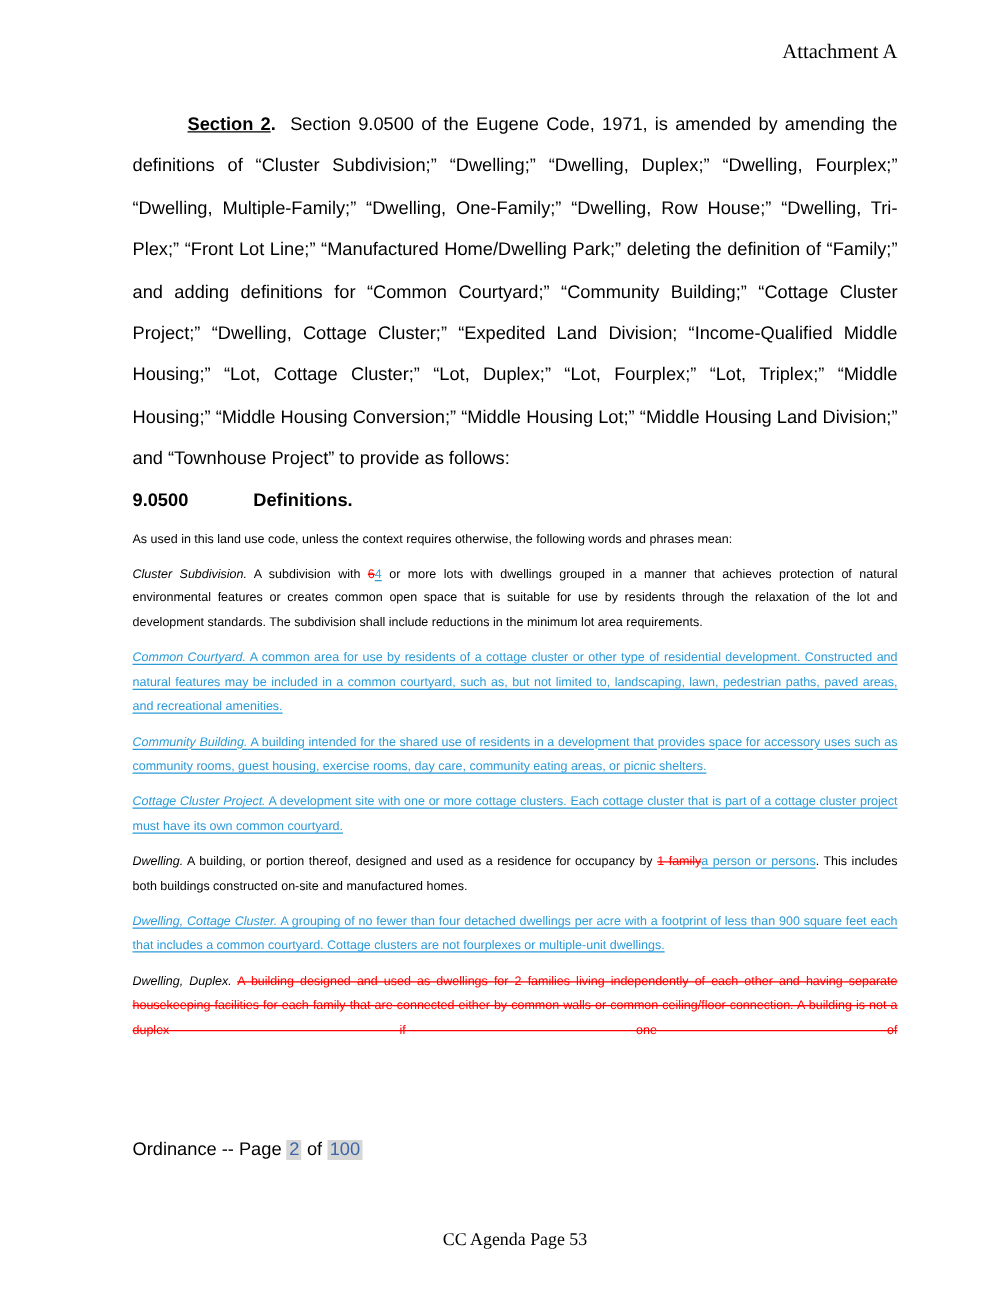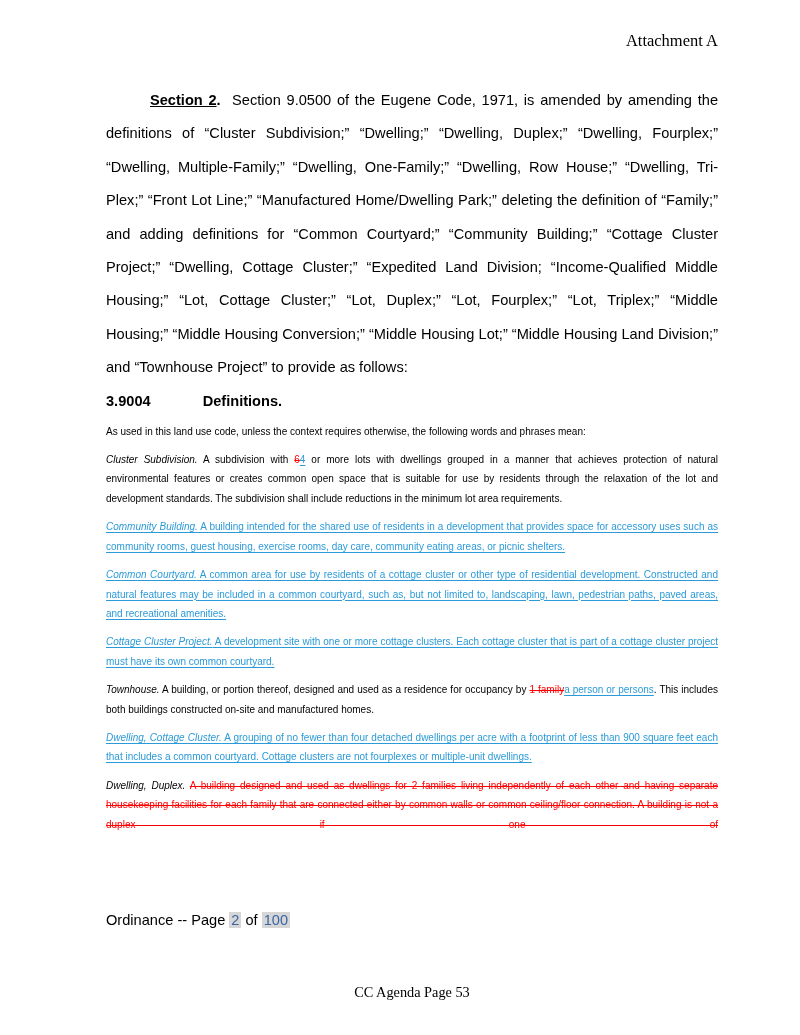"3.9004" span.st-bold { text: 3.9004 -> 9.0500 }
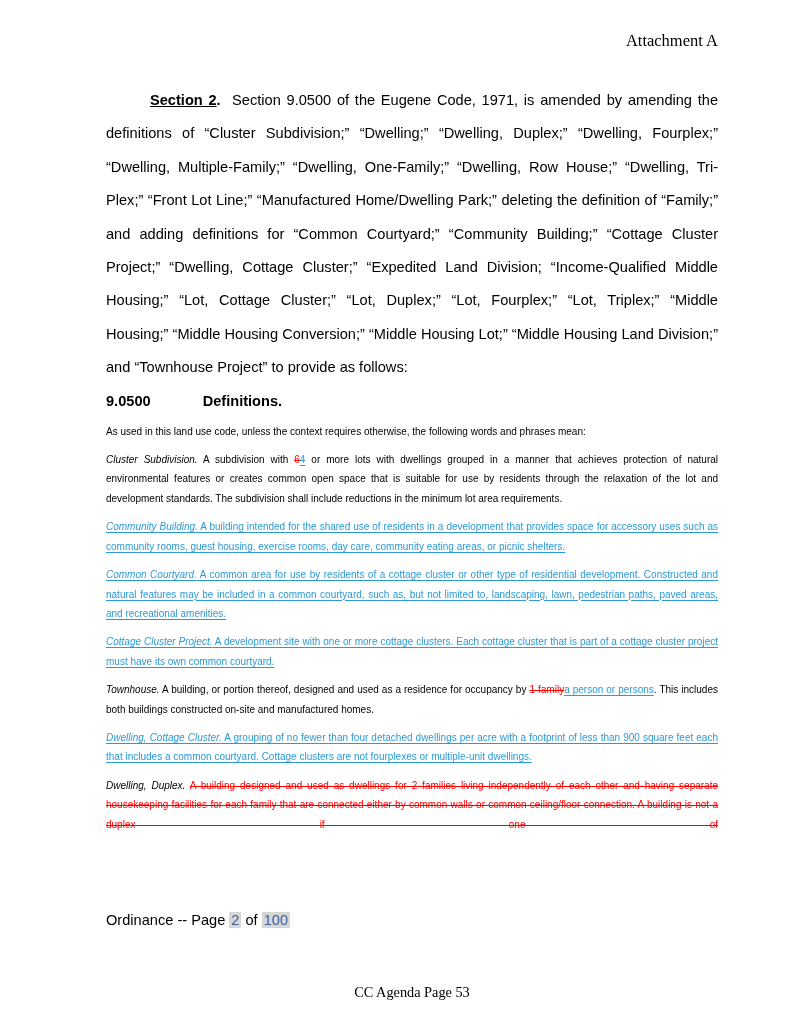"Community Building. A building intended" p.body { order: before "Common Courtyard. A common area" -> after "Common Courtyard. A common area" }
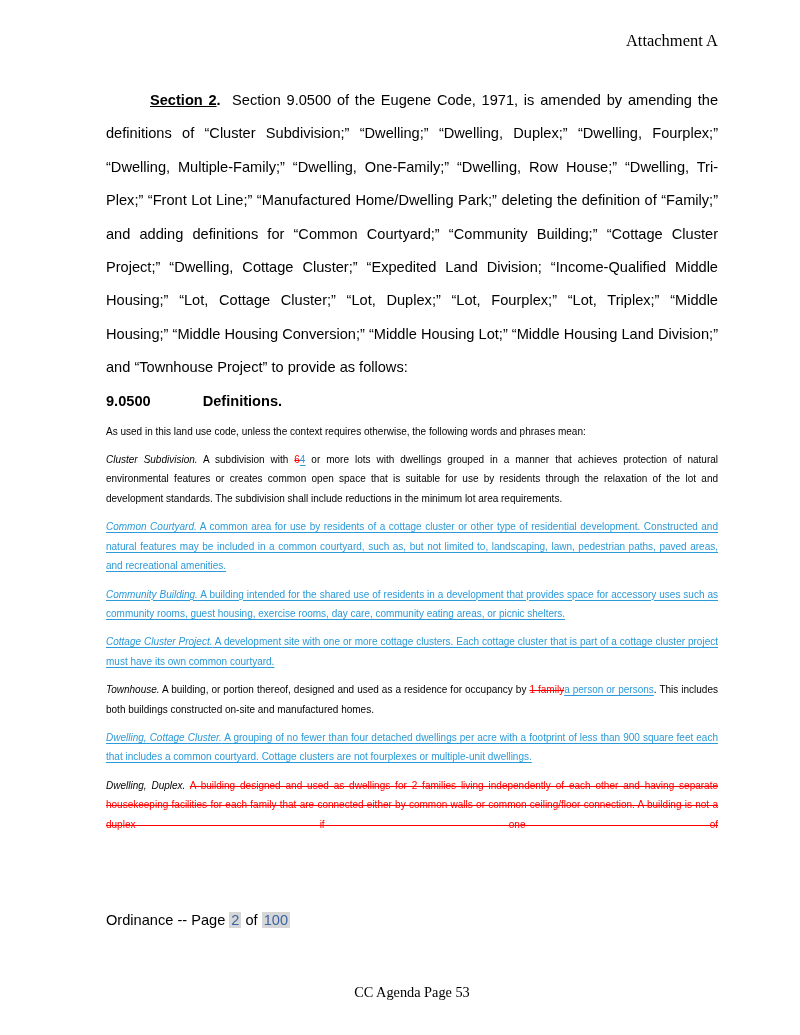"Townhouse." span.st-italic { text: Townhouse -> Dwelling }
